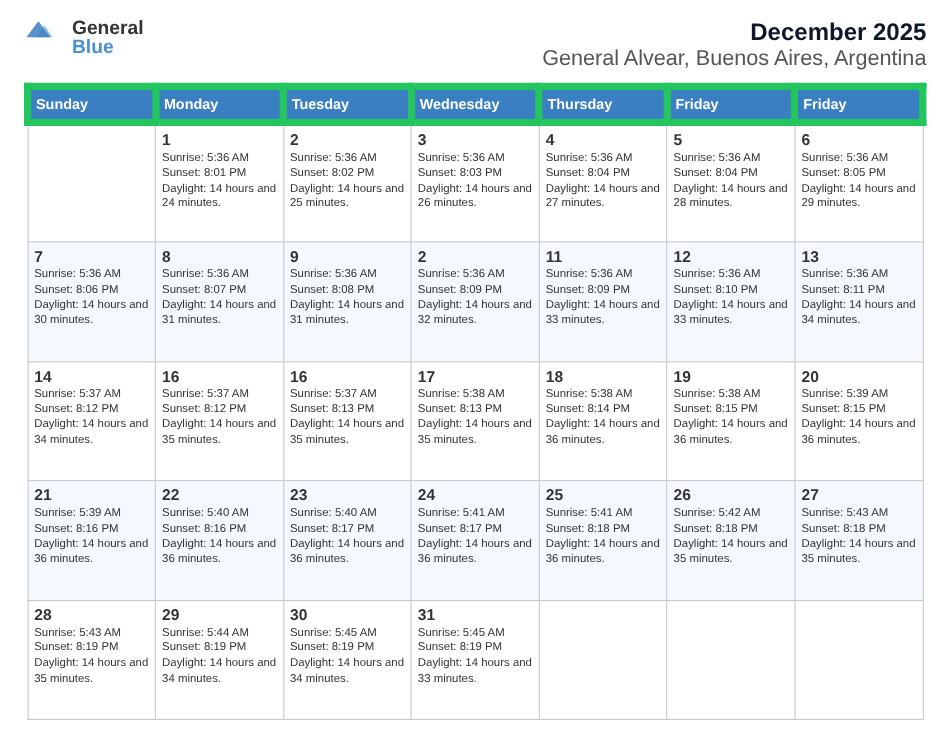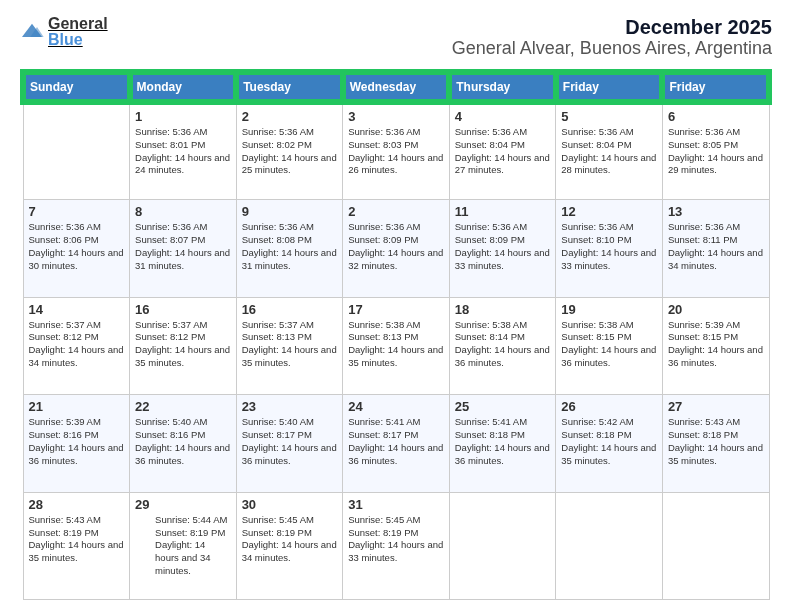"General" .logo { align-items: center -> none; gap: 4px -> 16px; text-decoration: underline -> none }
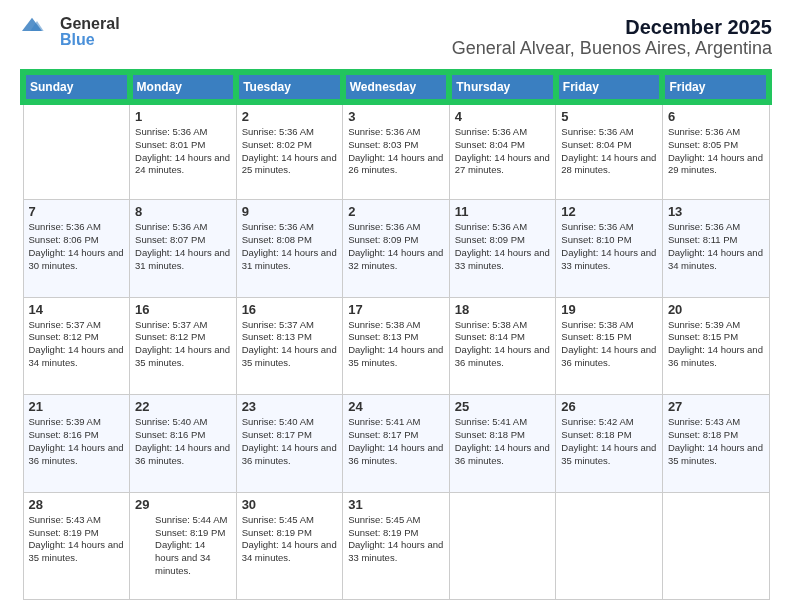"Sunrise: 5:44 AM" div.cell-info { margin-left: 20px -> none }
